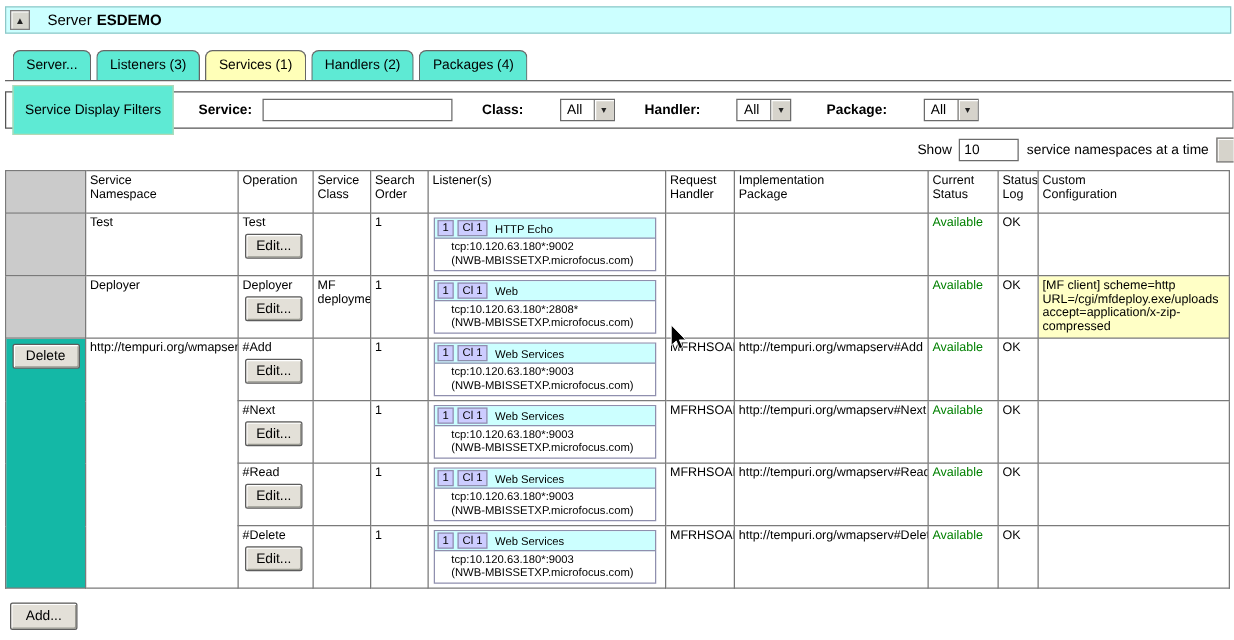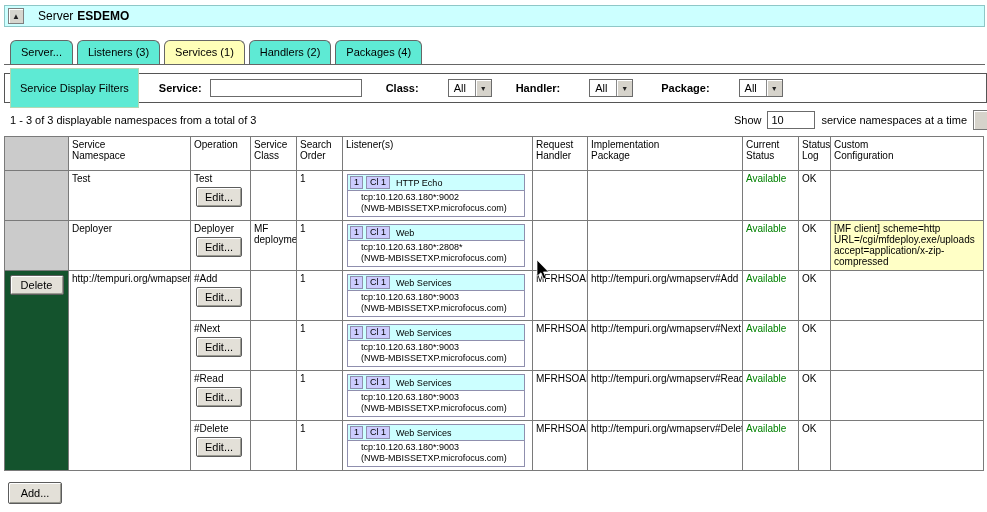"1 - 3 of 3" span { html: <span>1 - 3 of 3 displayable namespaces from a total of 3</span> -> none }
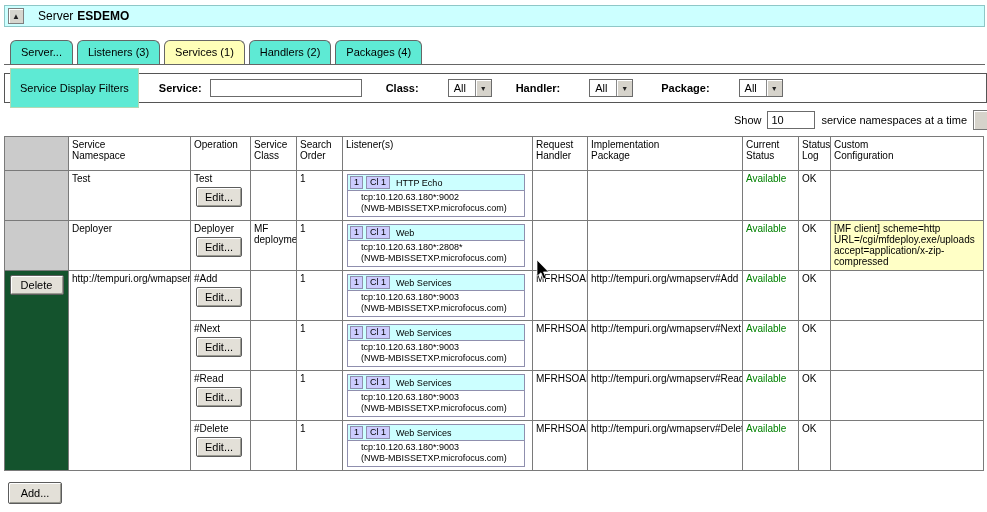"Delete" td.has-action { background: #14532d -> #14b8a6 }
